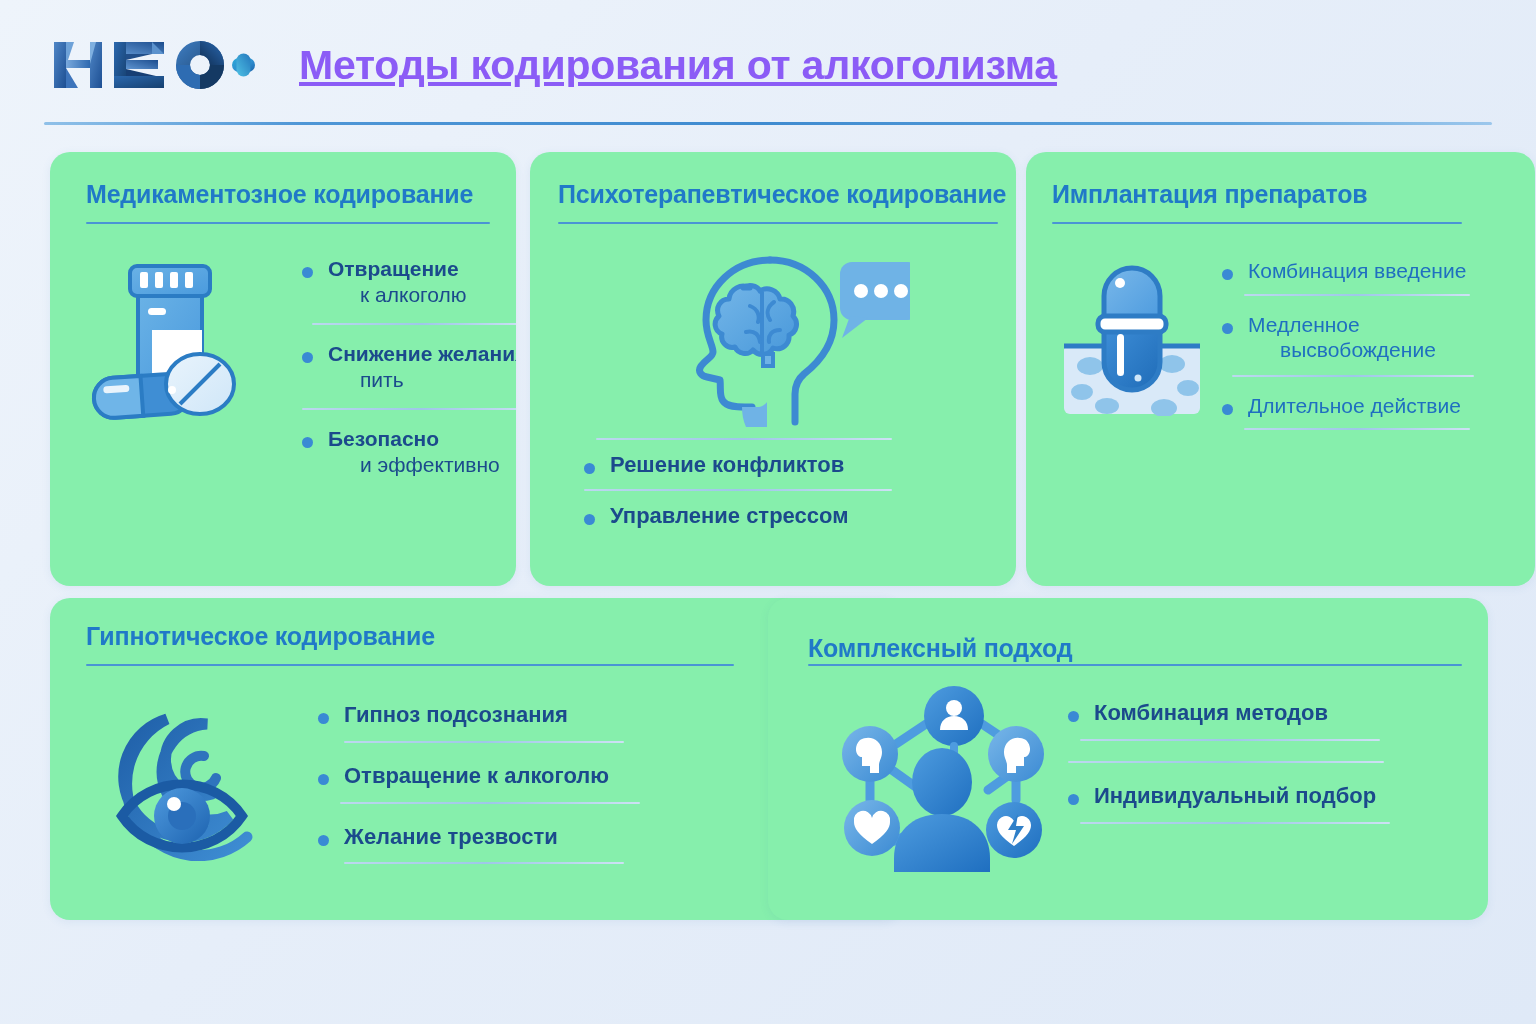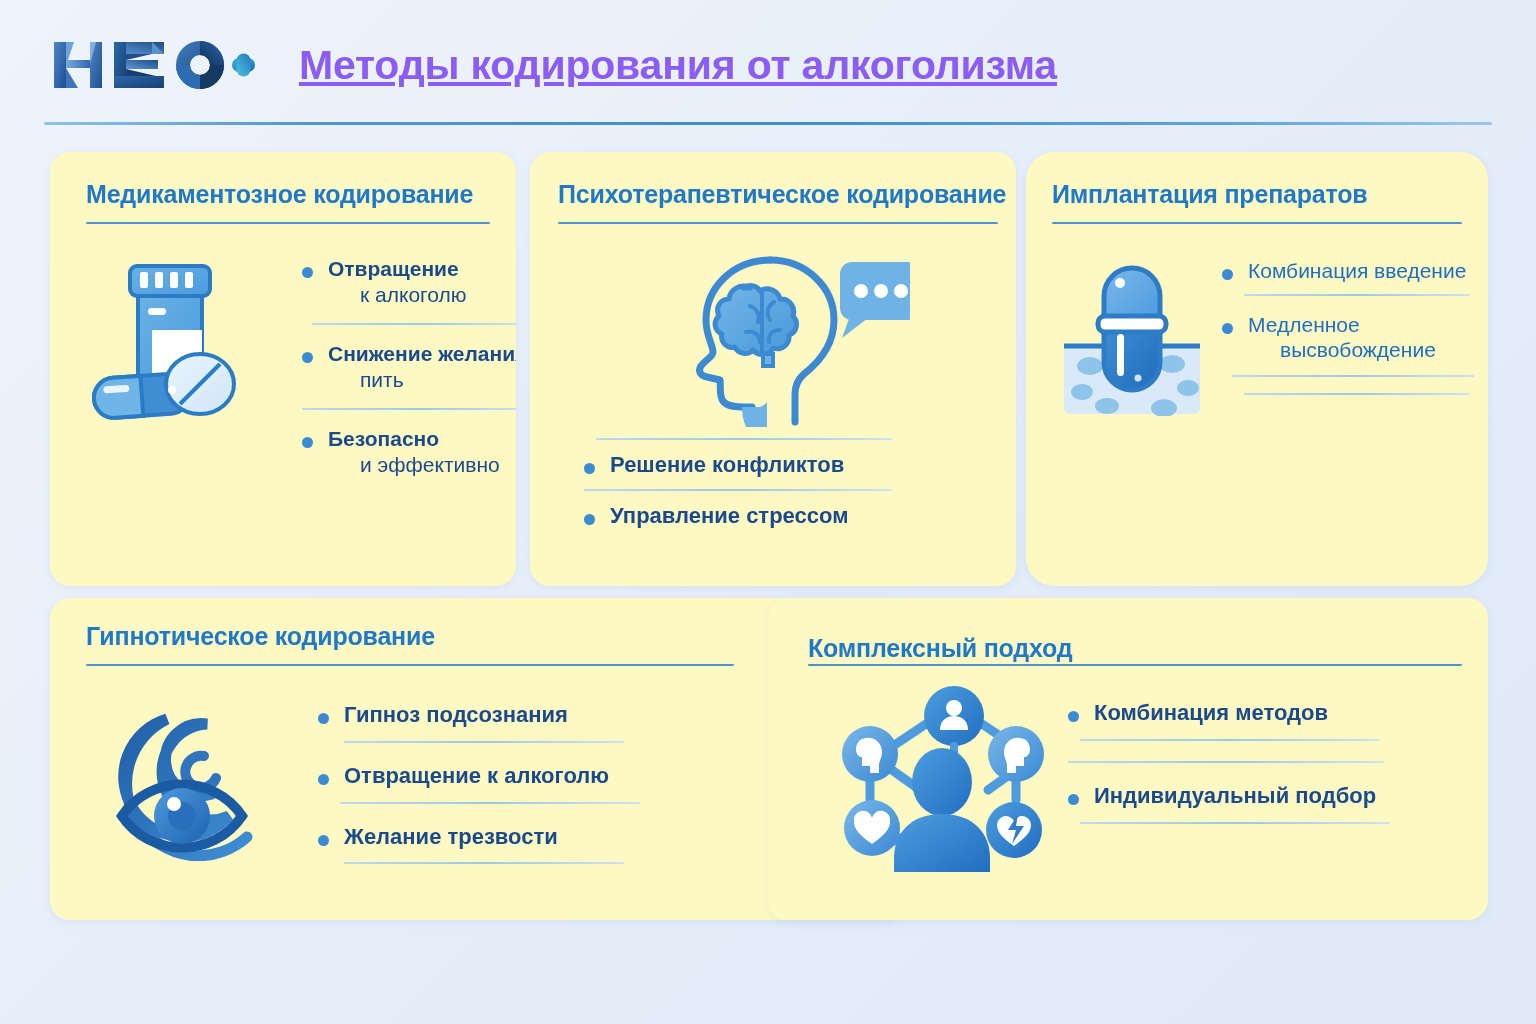"Медикаментозное кодирование" .card { background: #fef9c3 -> #86efac }
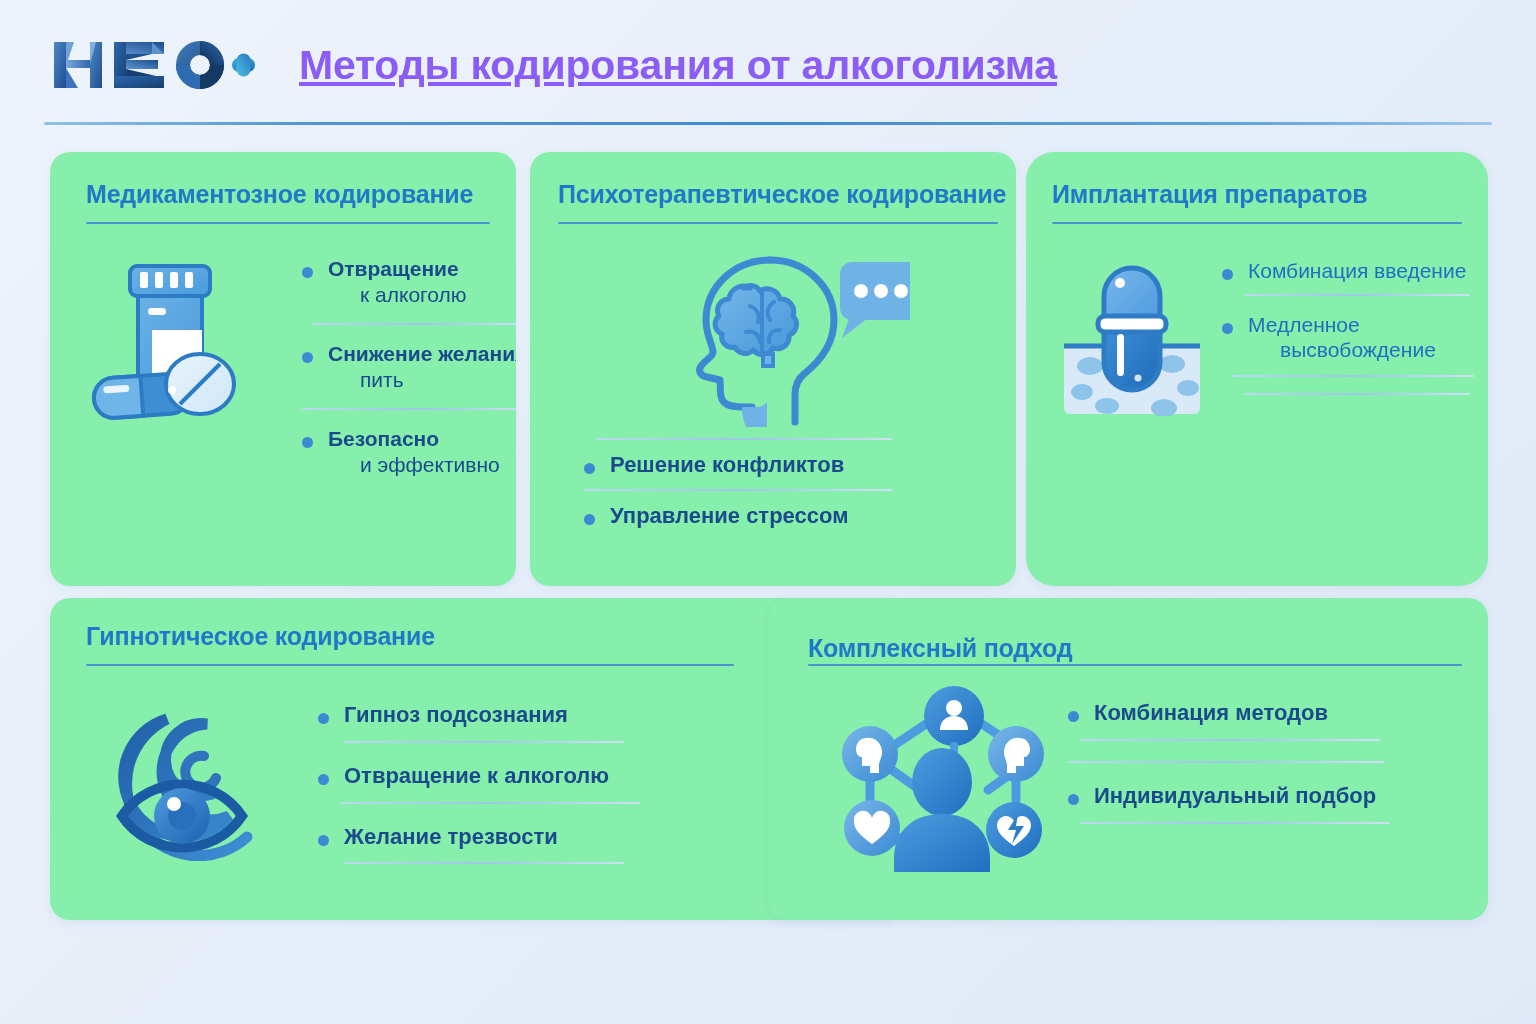"Имплантация препаратов" div.card { border-radius: 28px -> none; width: 462px -> 509px }
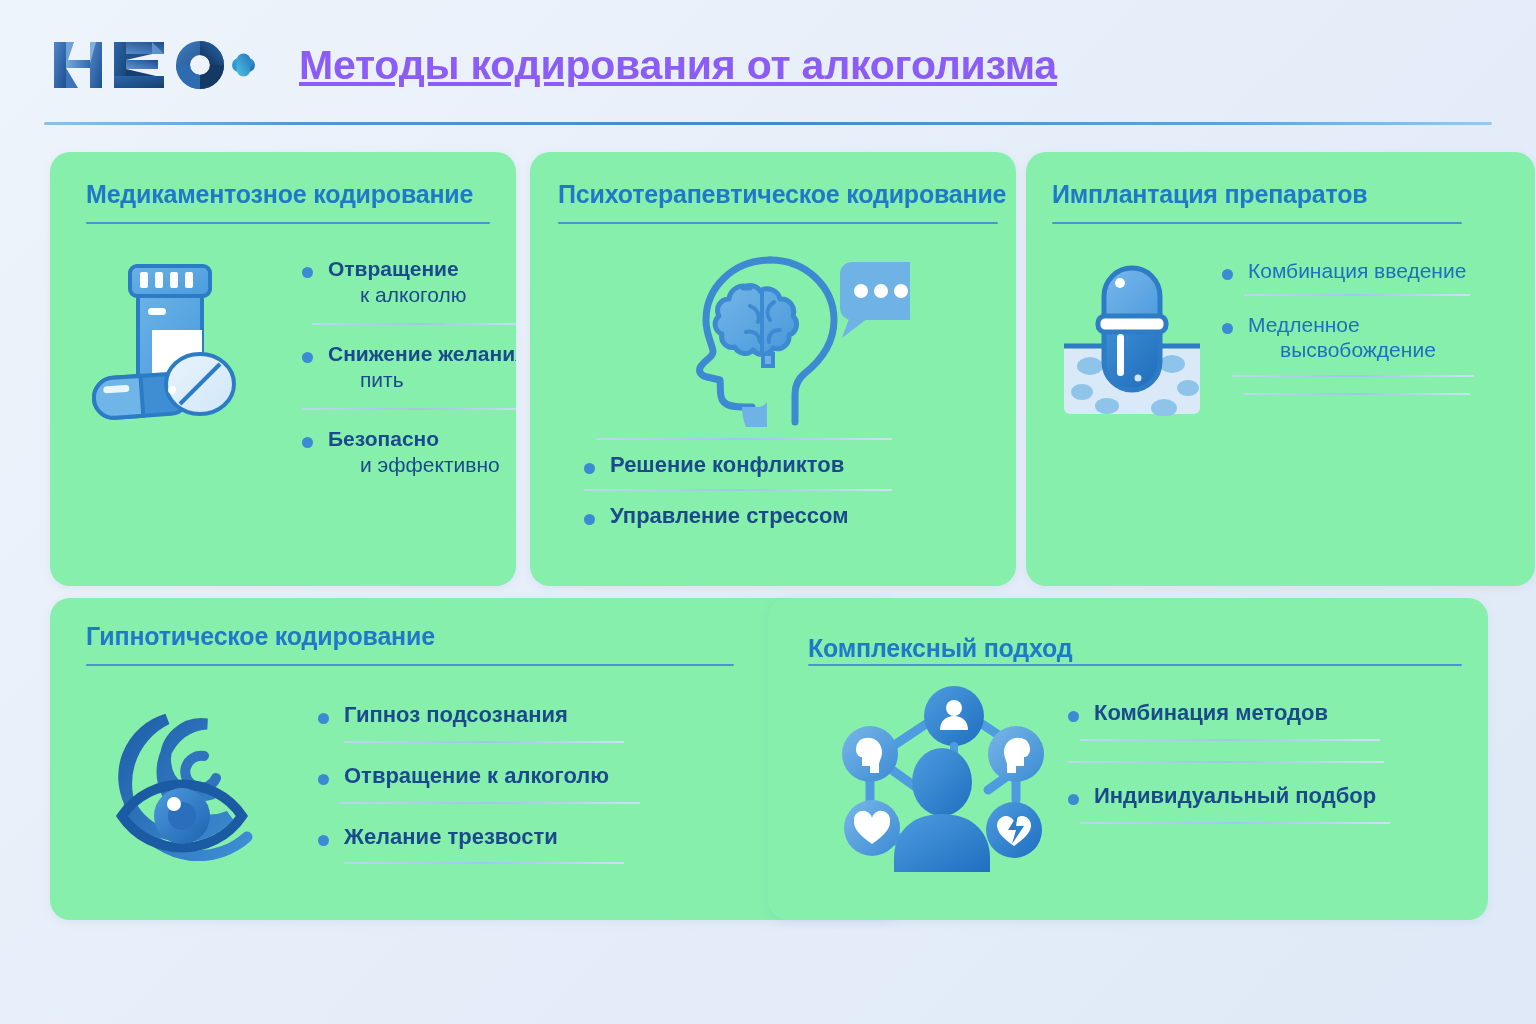"Длительное действие" div.bullet-row { html: none -> <div> <span></span> <span>Длительное действие</span> </div> }
